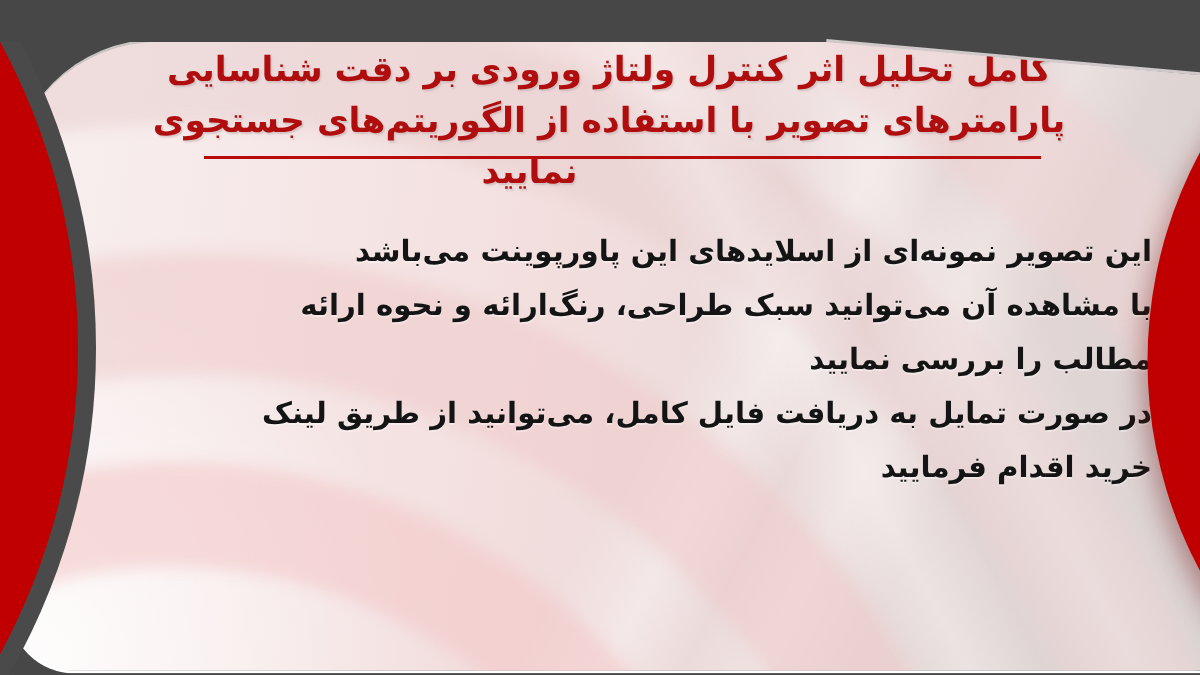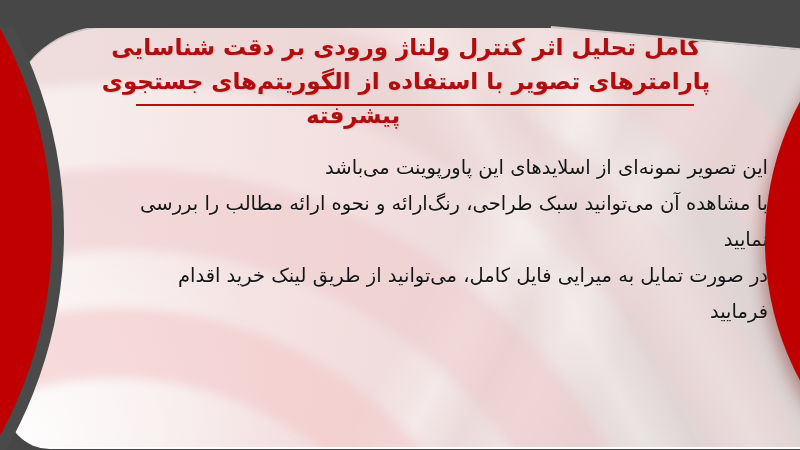"پیشرفته" span.title-line3-word { text: پیشرفته -> نمایید }
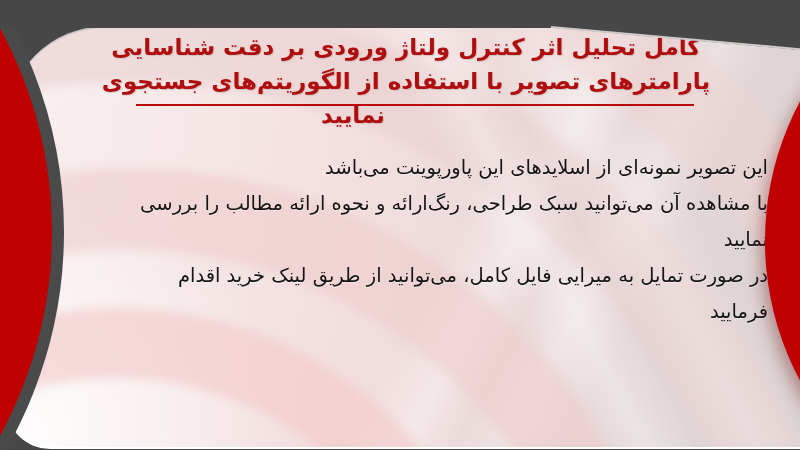"این تصویر نمونه‌ای از اسلایدهای" .body-text { font-weight: normal -> bold }
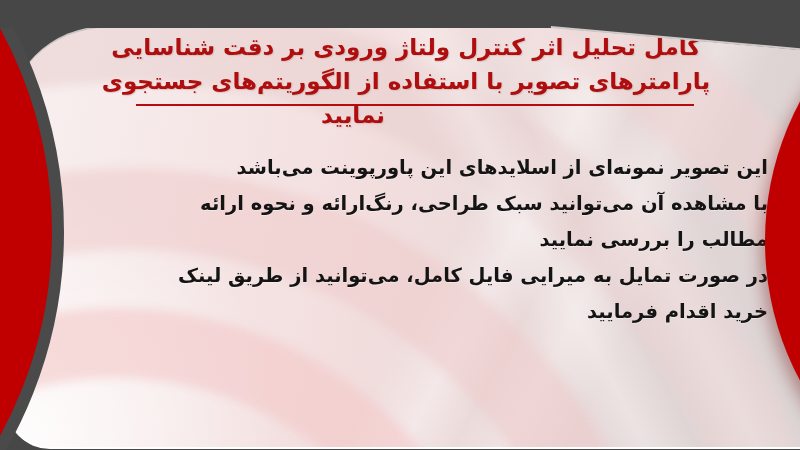"در صورت تمایل به میرایی" div { text: میرایی -> دریافت }
